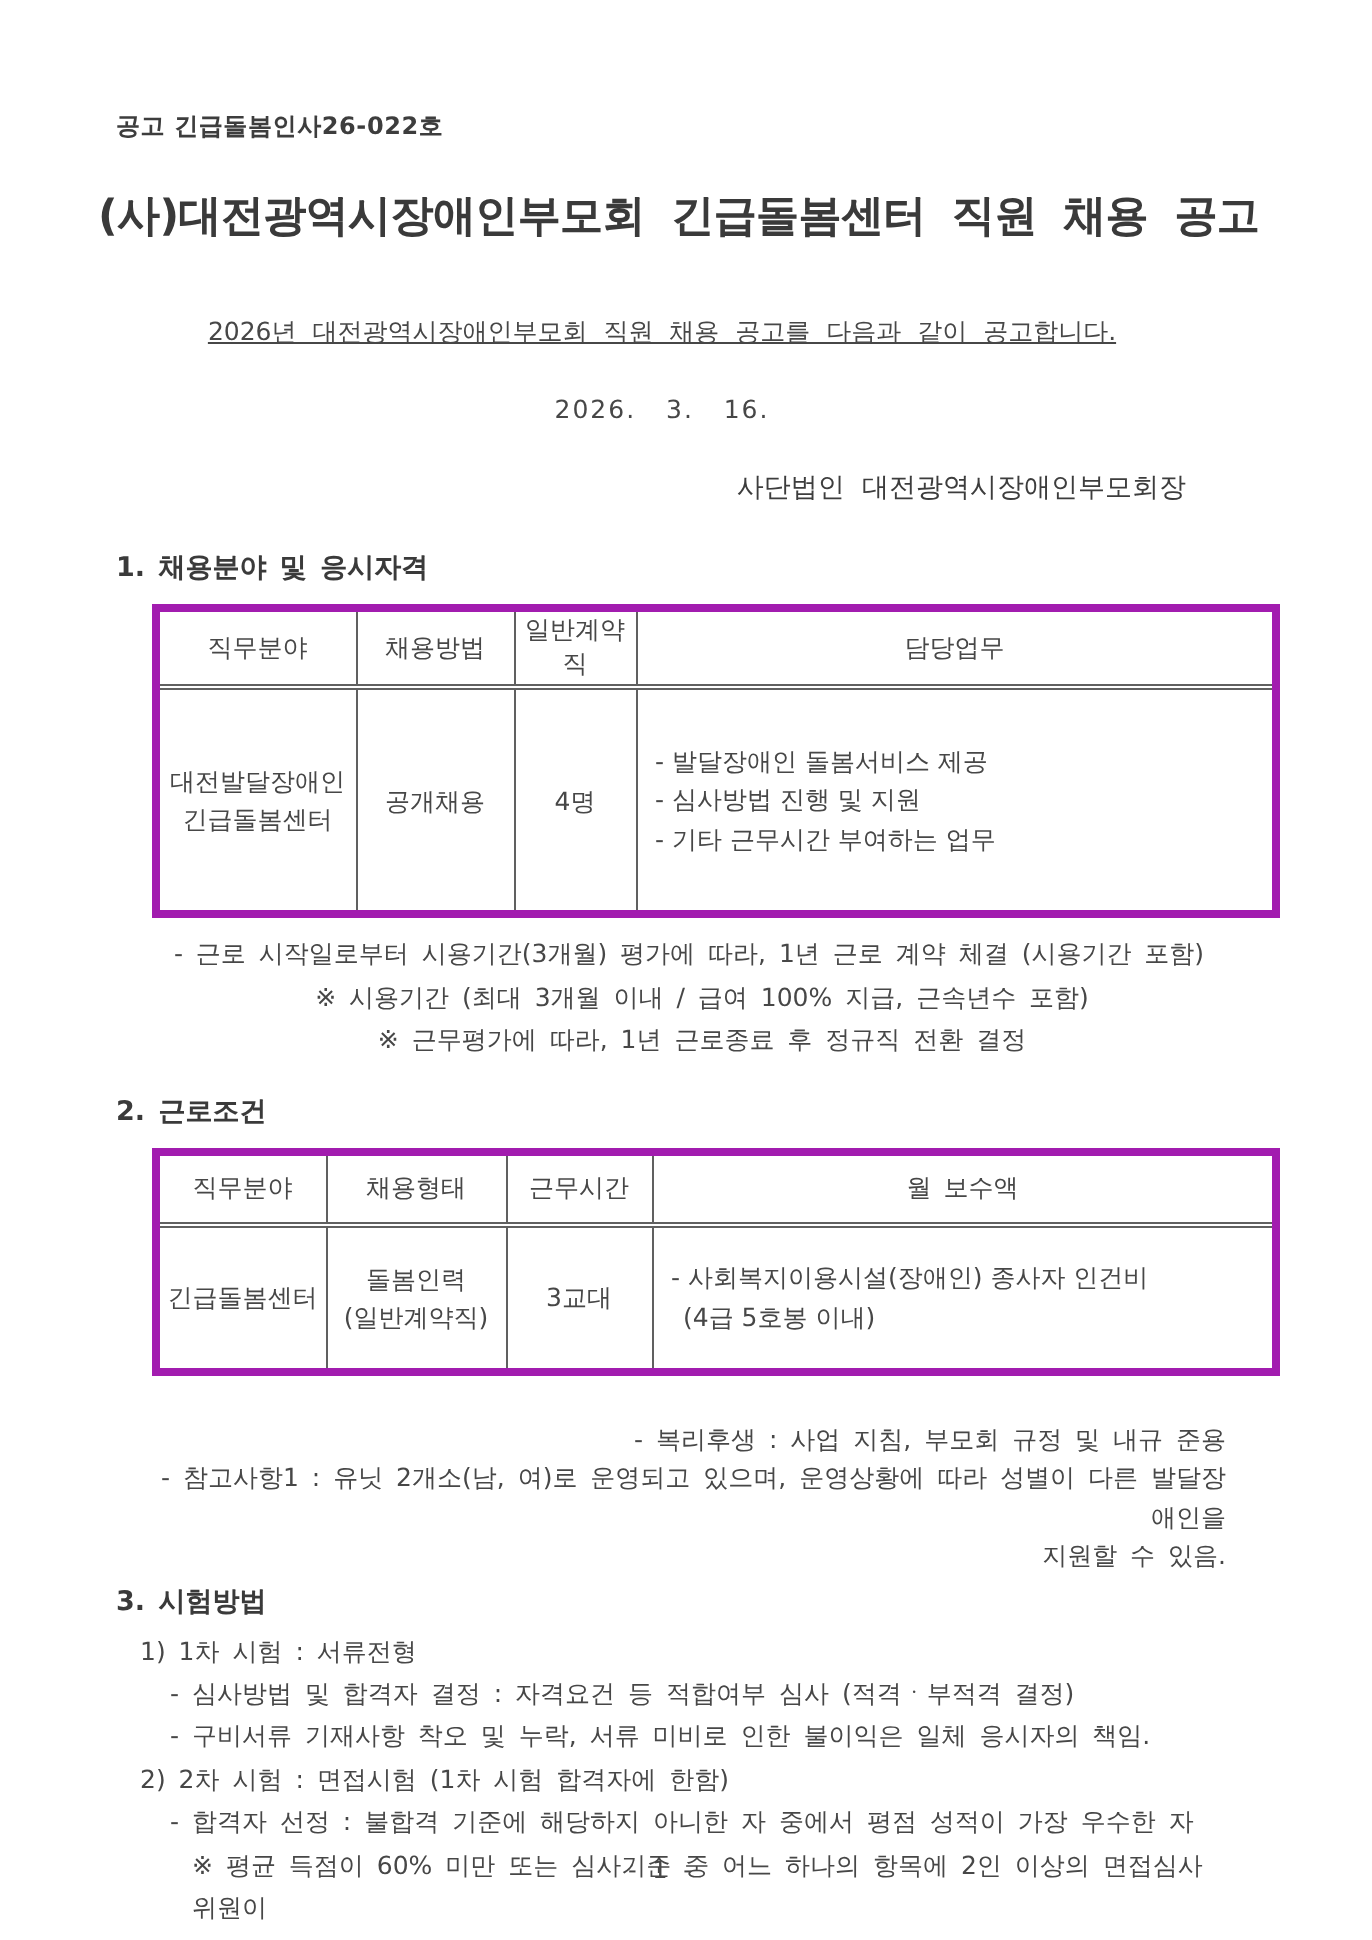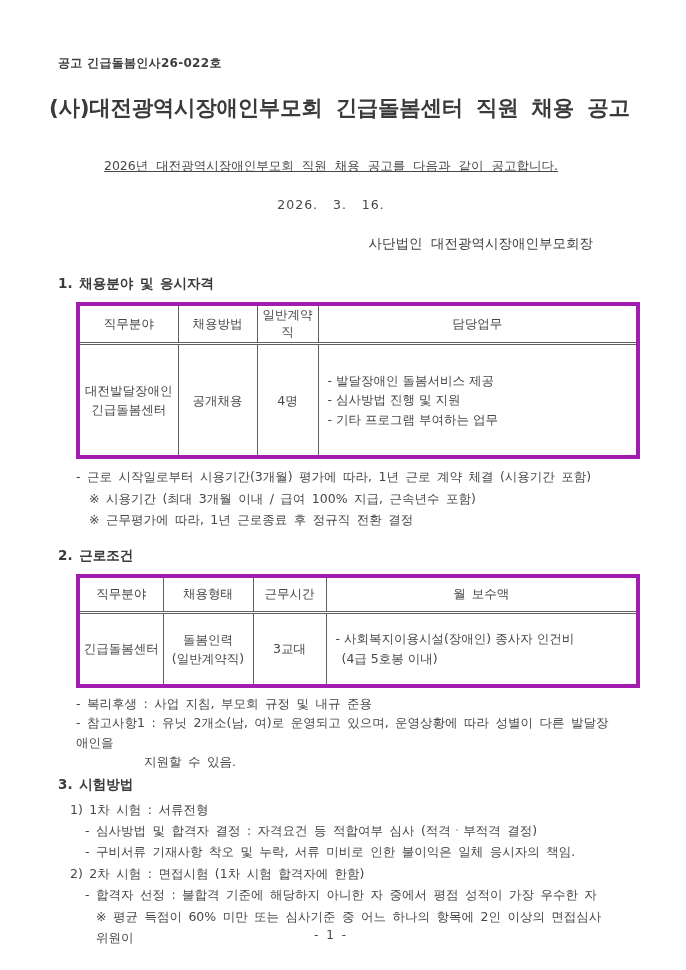"- 기타 프로그램 부여하는 업무" div { text: 프로그램 -> 근무시간 }
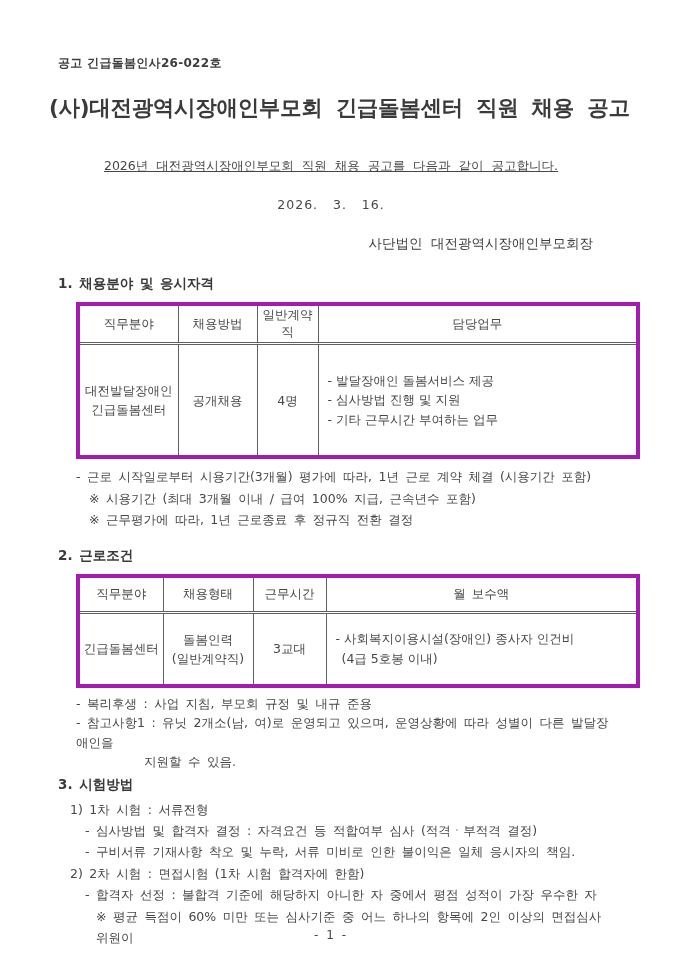"- 근로 시작일로부터 시용기간(3개월) 평가에" #notes1 .nline { text-align: none -> center }
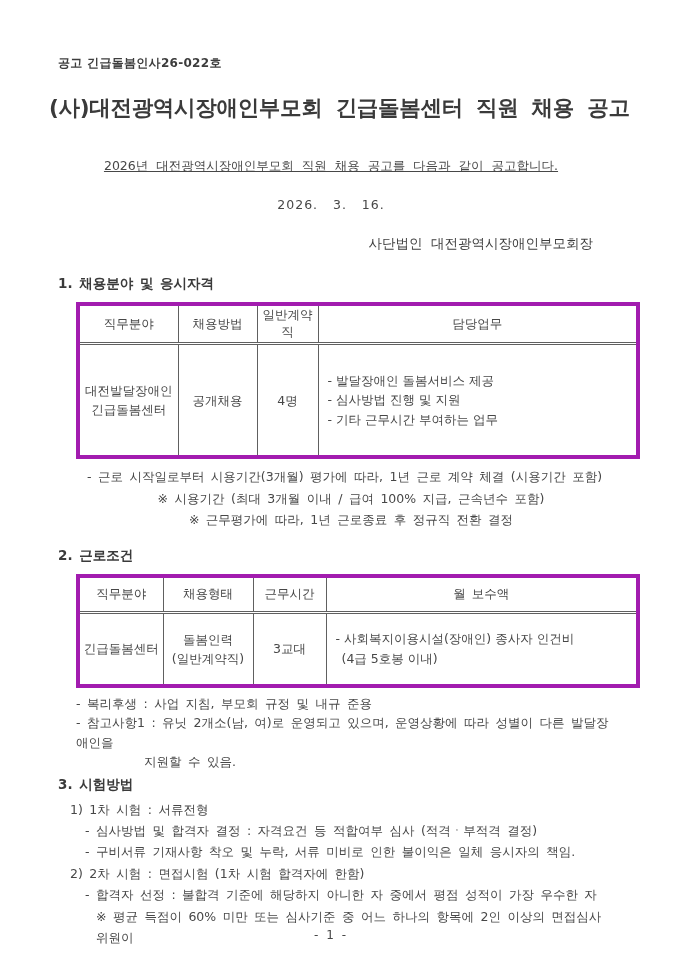"- 복리후생 : 사업 지침," #notes2 { margin-top: 6px -> 22px; text-align: none -> right }
